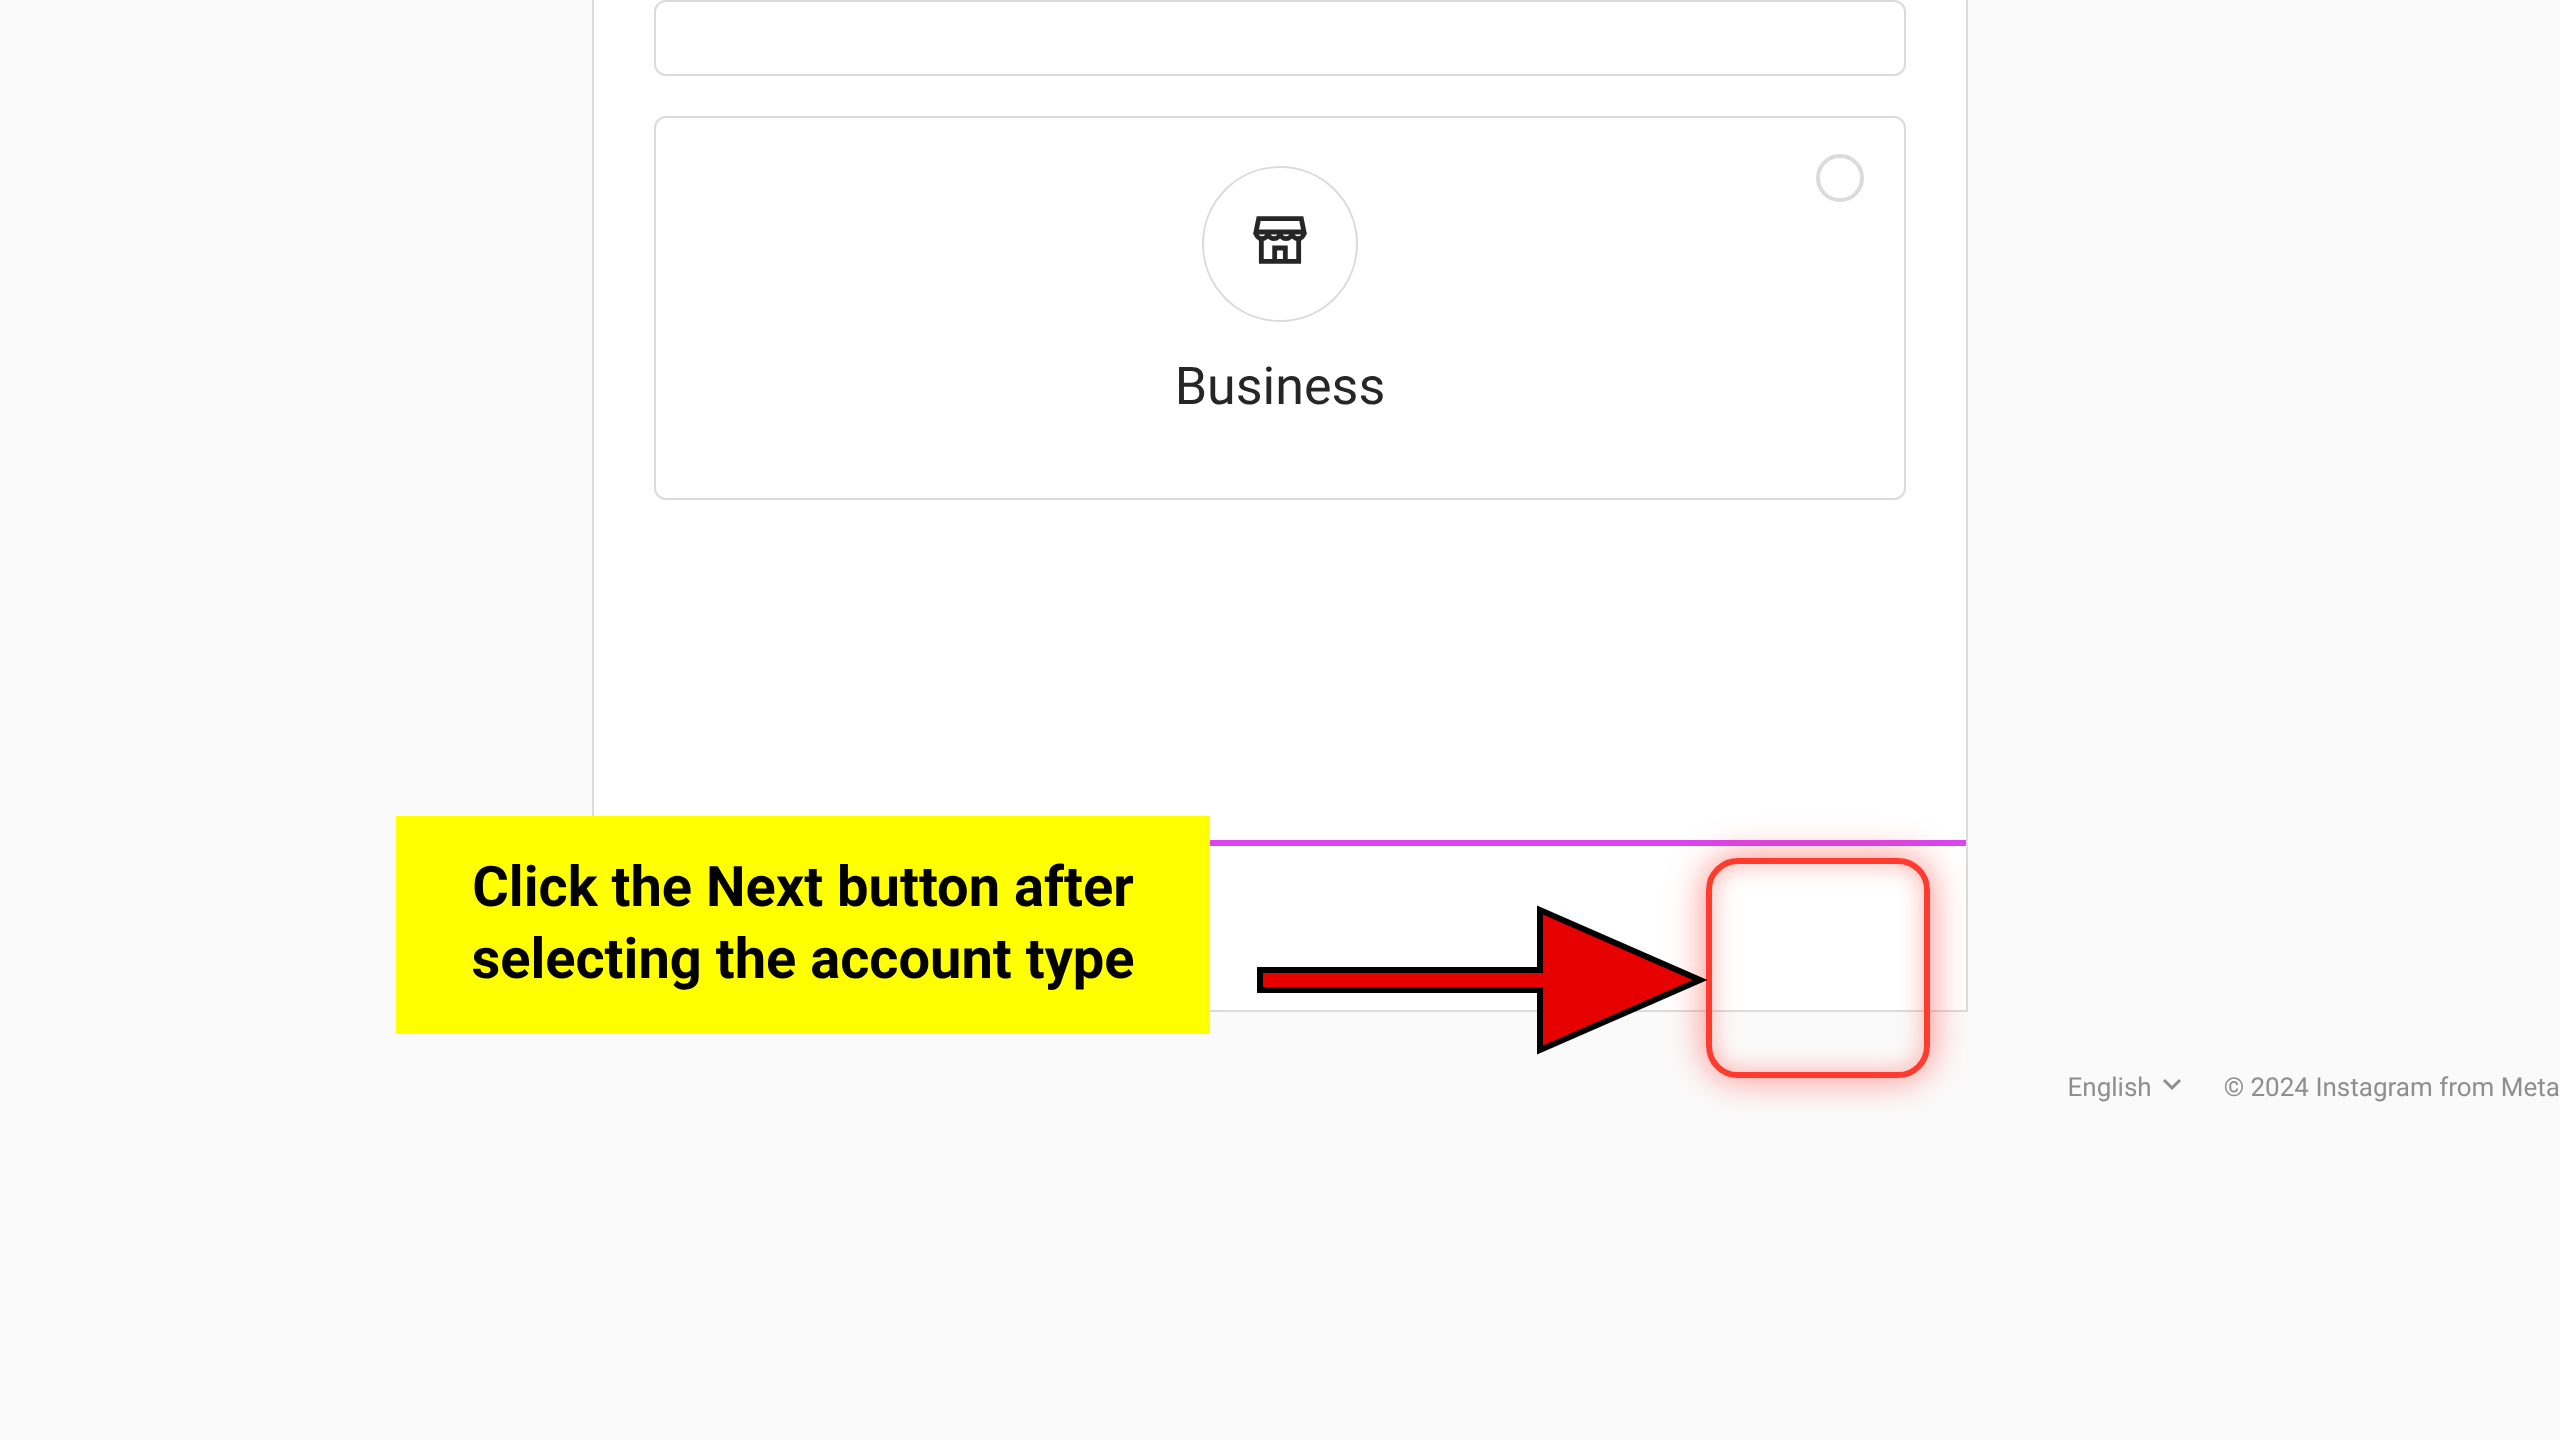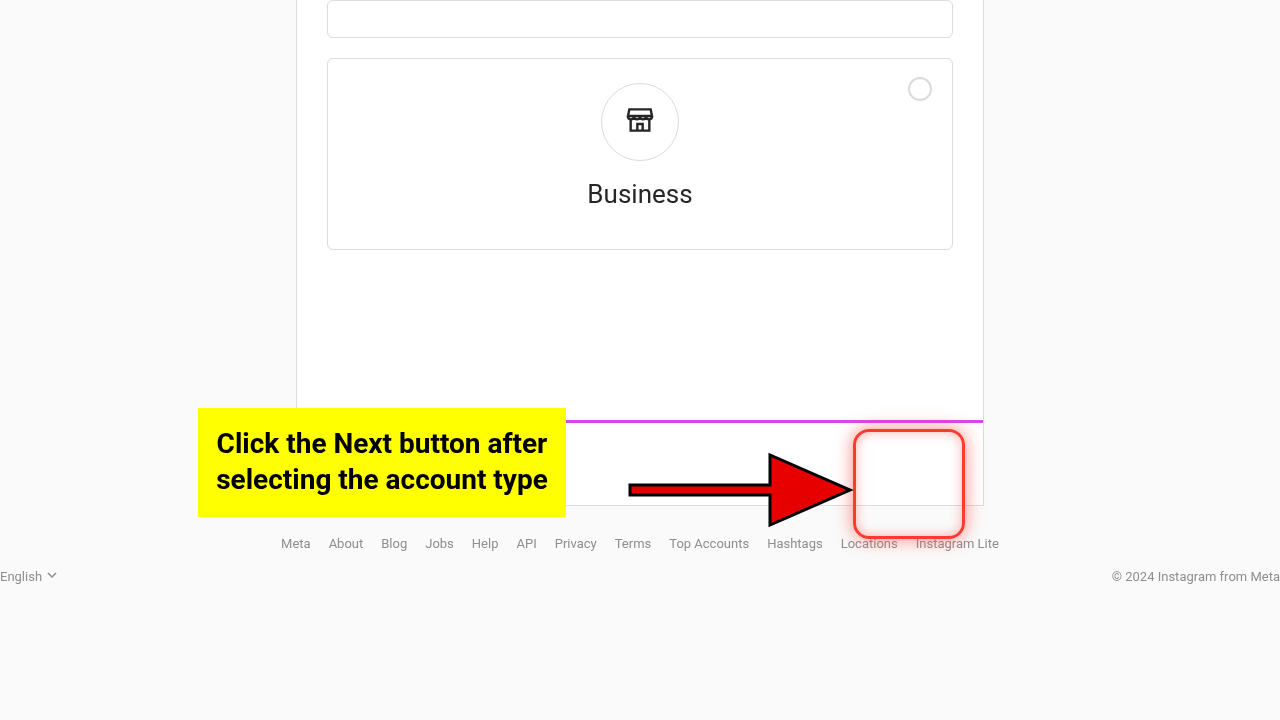"Click the Next button after" .callout { width: 368px -> 407px }
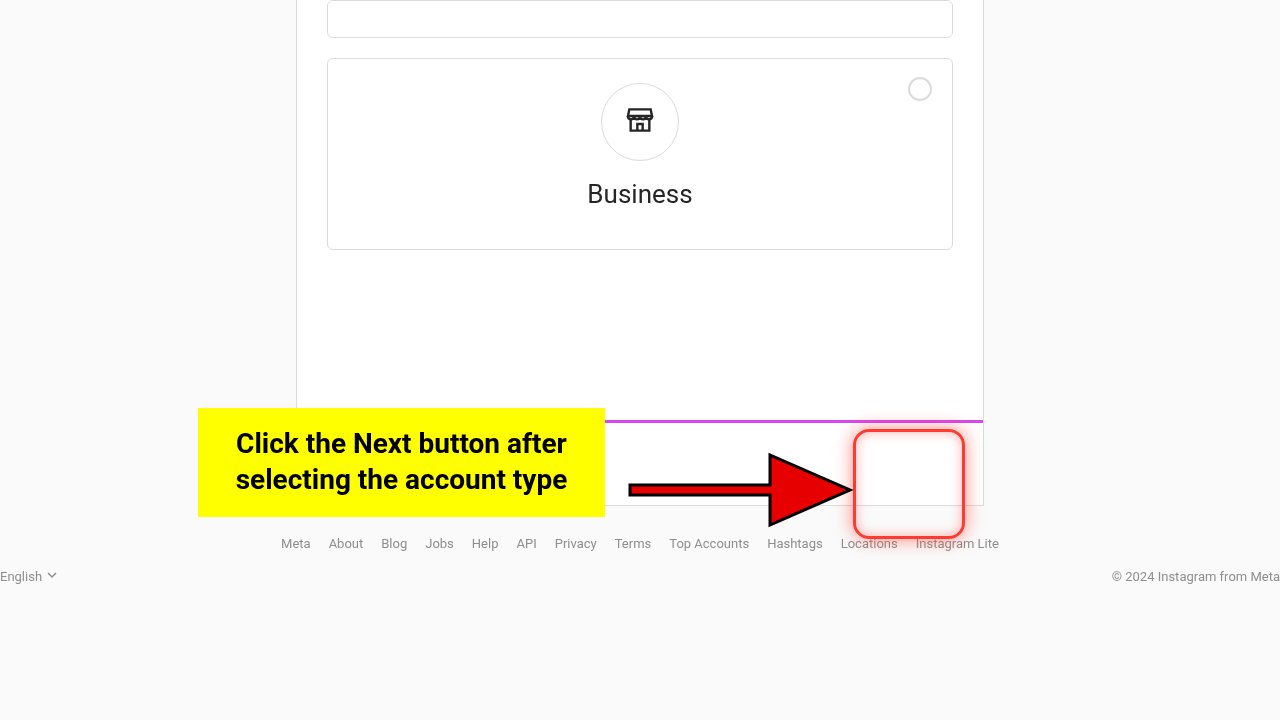"Meta" div.footer-links { html: <div> <a>Meta</a> <a>About</a> <a>Blog</a> <a>Jobs</a> <a>Help</a> <a>API</a> <a>Privacy</a> <a>Terms</a> <a>Top Accounts</a> <a>Hashtags</a> <a>Locations</a> <a>Instagram Lite</a> </div> -> none }
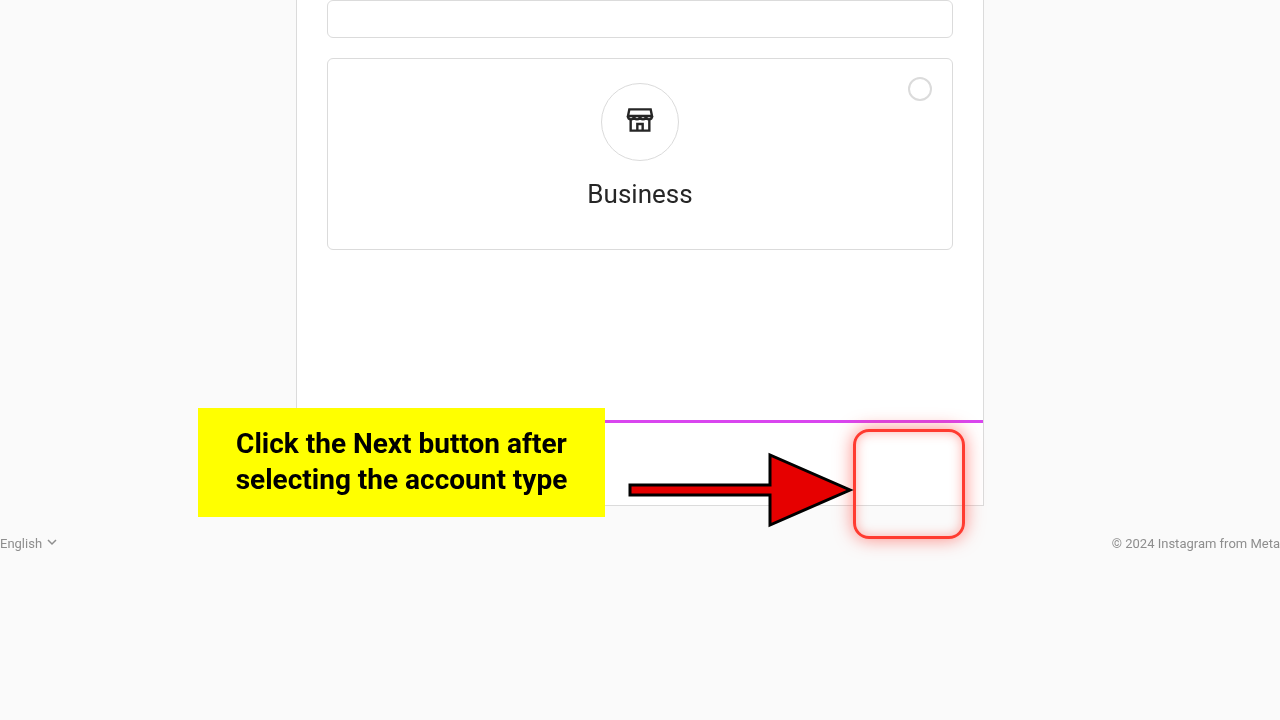"English" .footer-bottom { justify-content: space-between -> flex-end }
